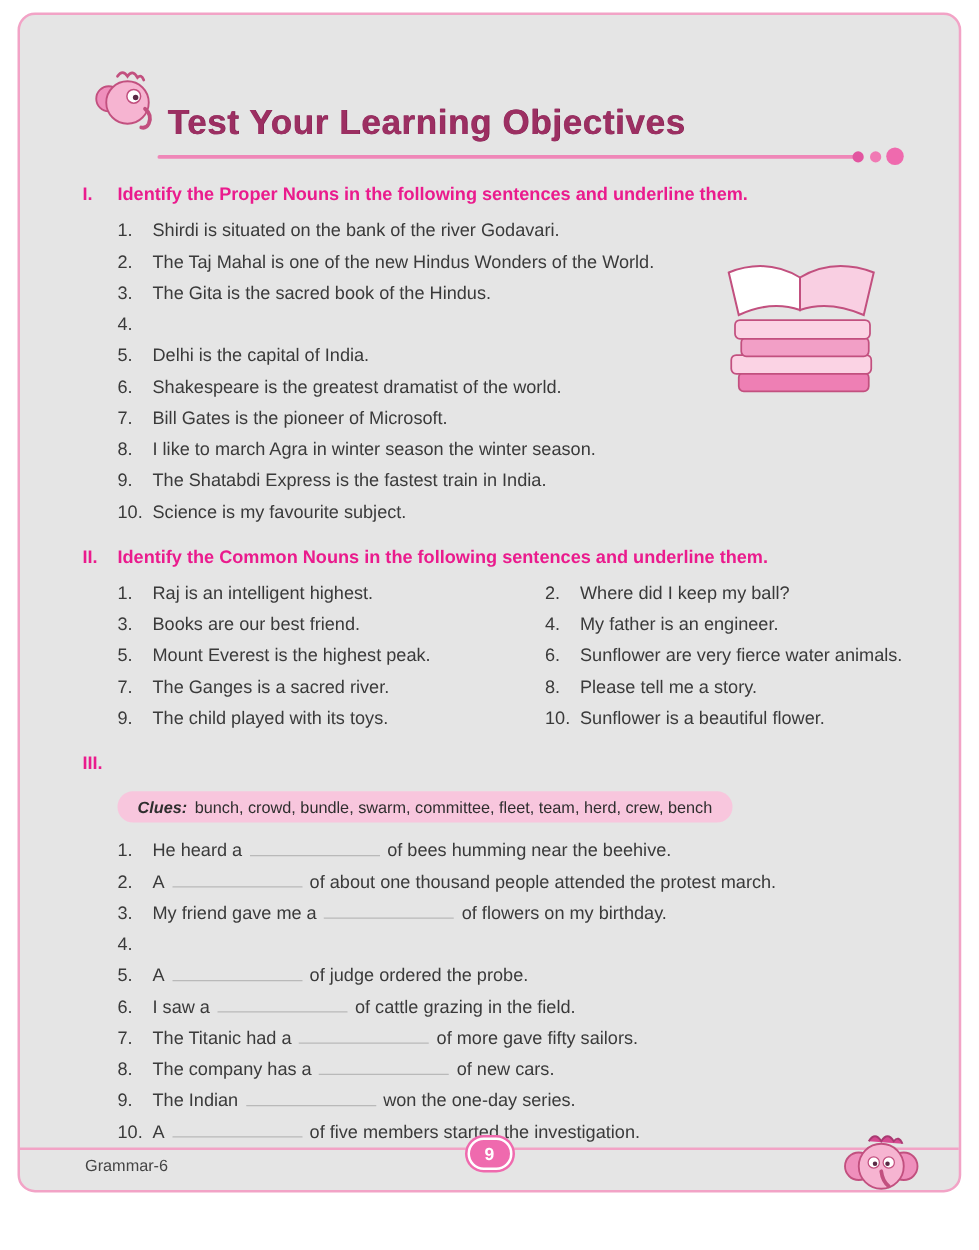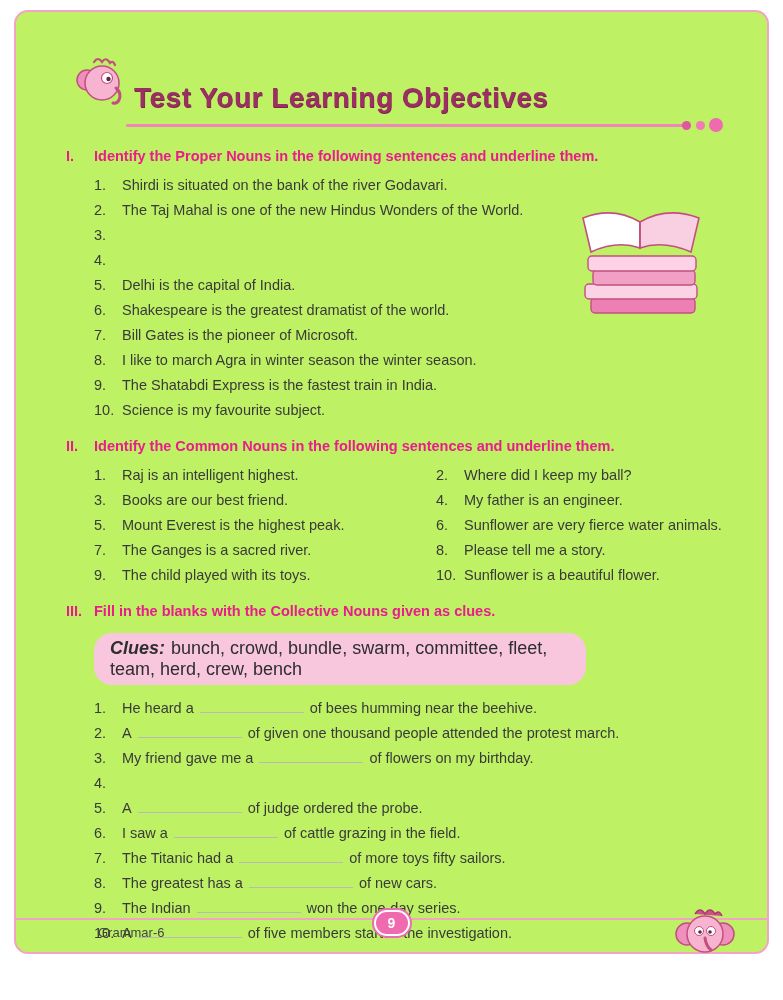"Test Your Learning Objectives" .page { background: #bef264 -> #e5e5e5 }
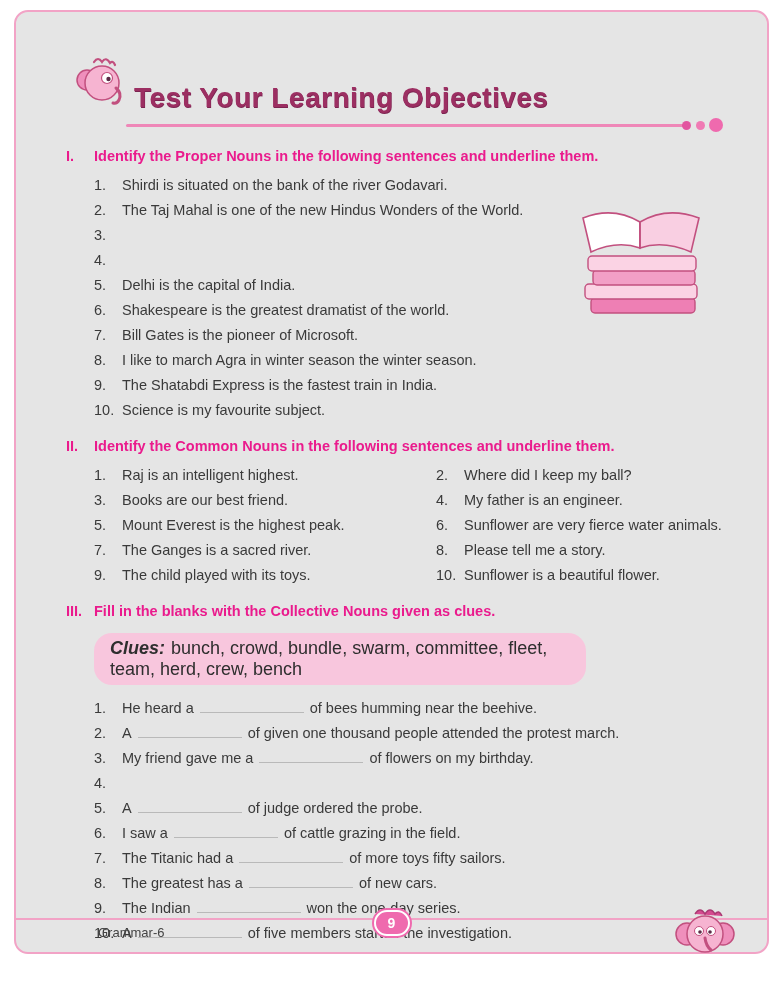"The Gita is the sacred" span.itext { html: none -> <span>The Gita is the sacred book of the Hindus.</span> }
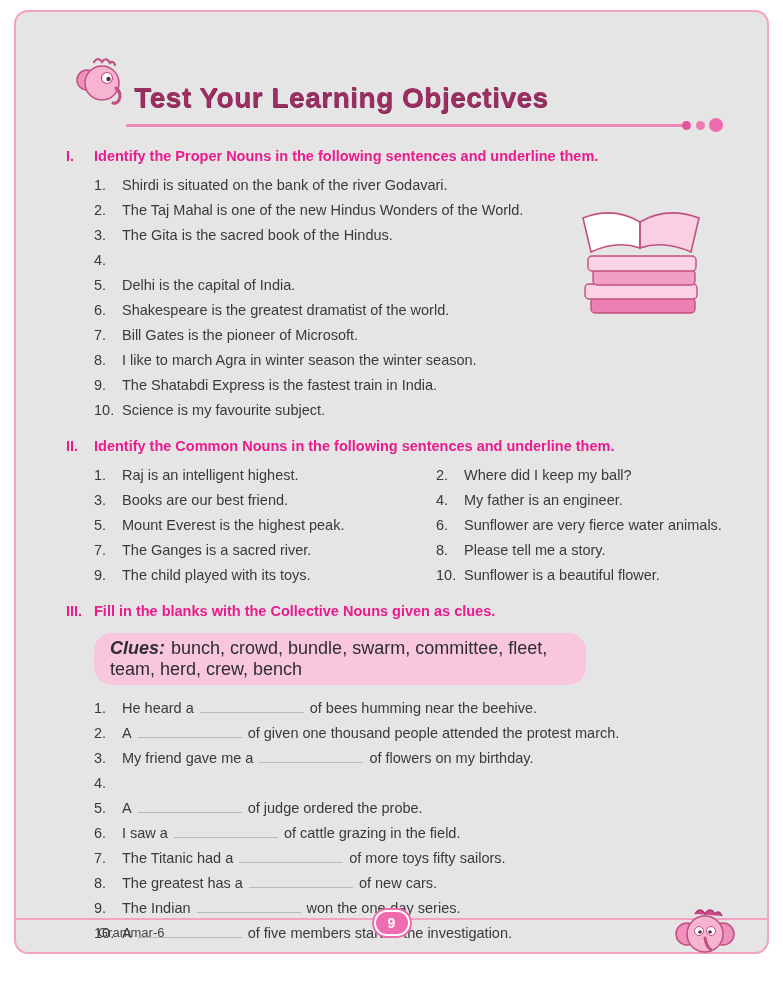"Fill in the blanks with" span.sec-title { html: <span>Fill in the blanks with the Collective Nouns given as clues.</span> -> none }
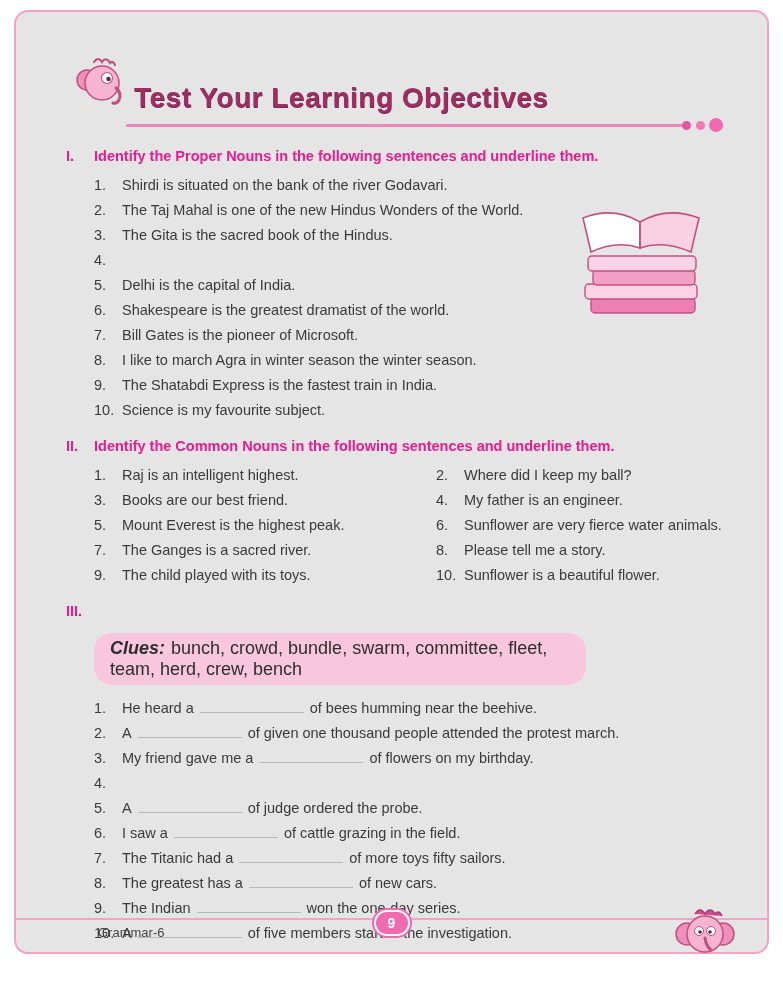"Clues: bunch, crowd, bundle, swarm," .clues { font-size: 18px -> 13px }
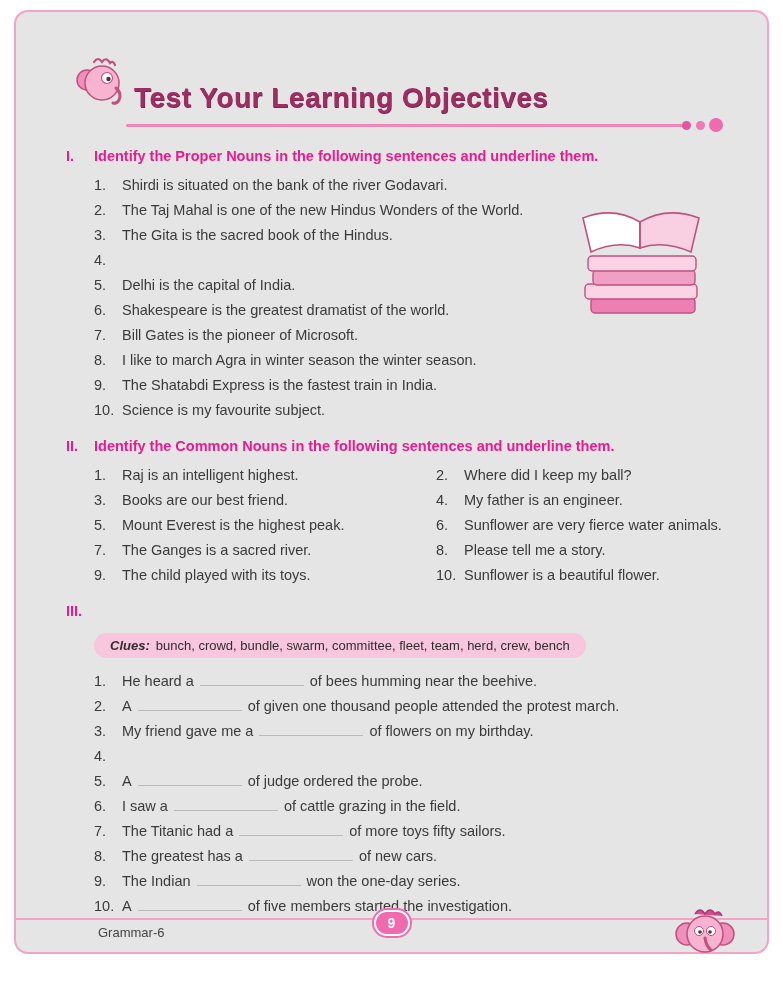"of given one thousand people" span { text: given -> about }
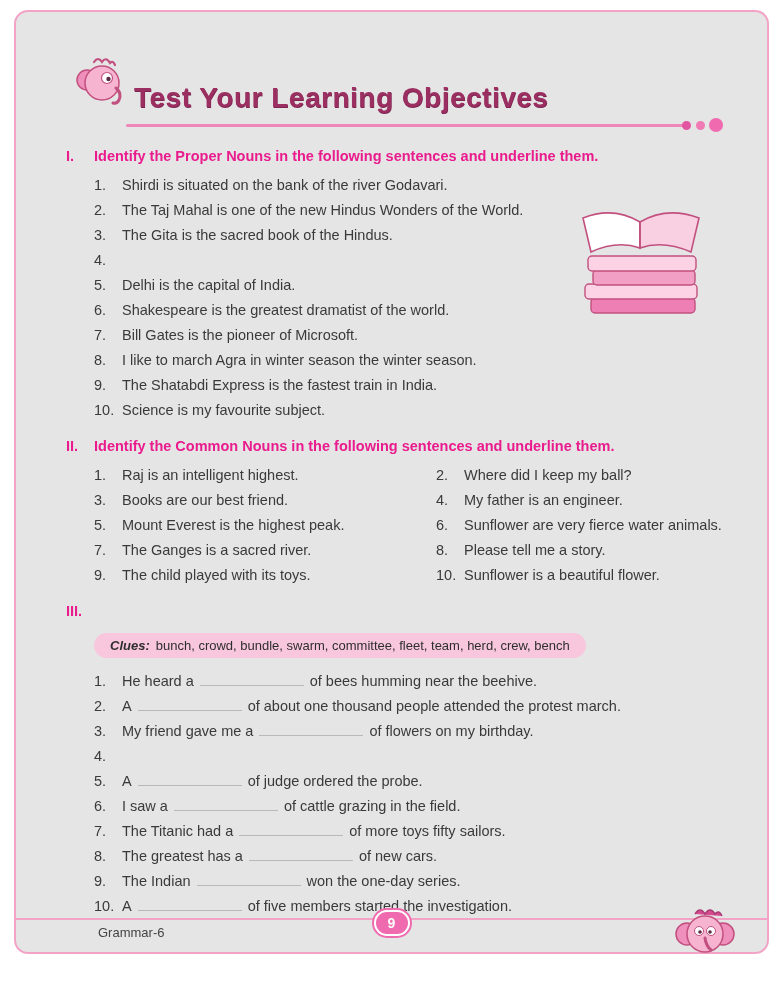"of more toys fifty sailors." span { text: toys -> gave }
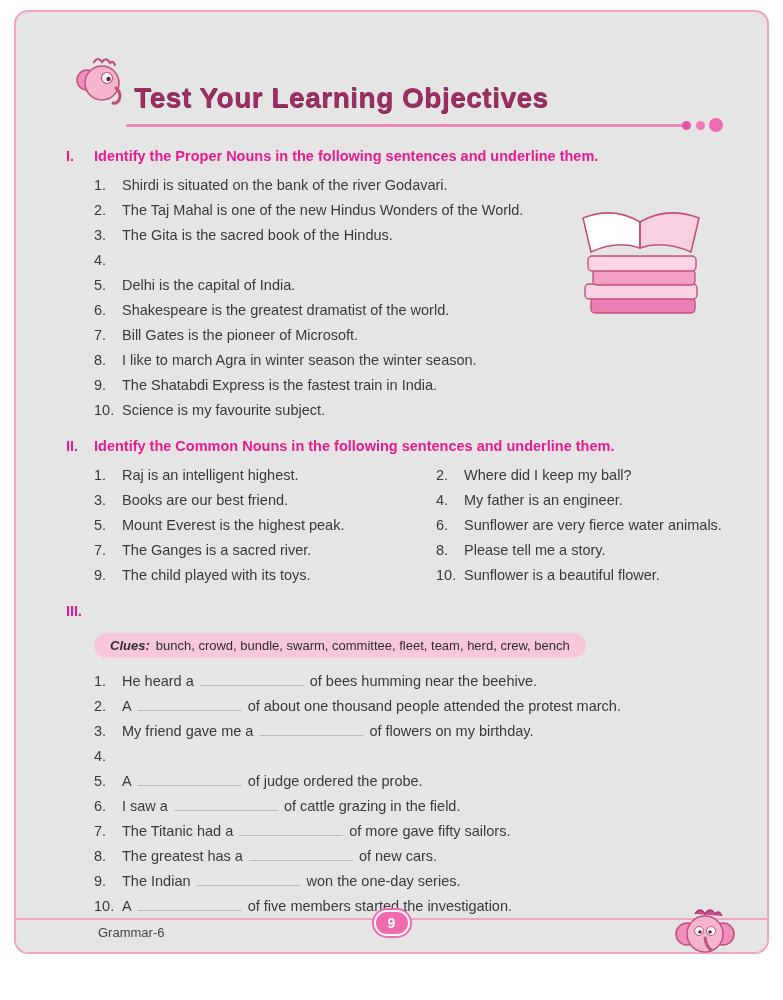"The greatest has a" span { text: greatest -> company }
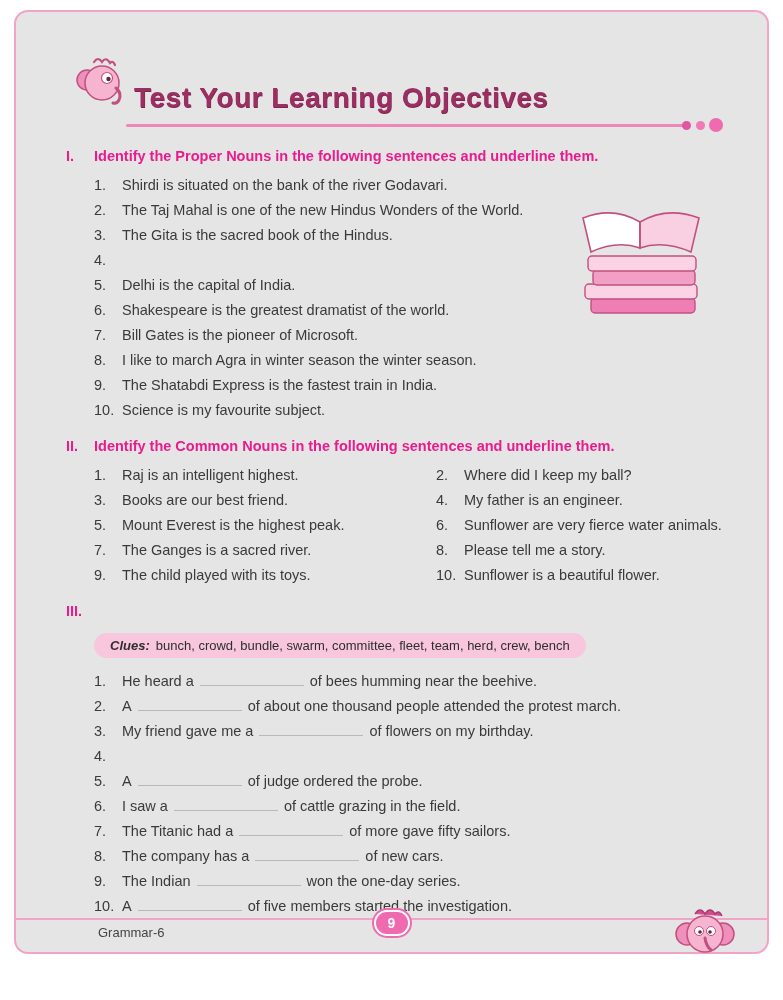"Grammar-6" .book-name { left: 82px -> 52px }
